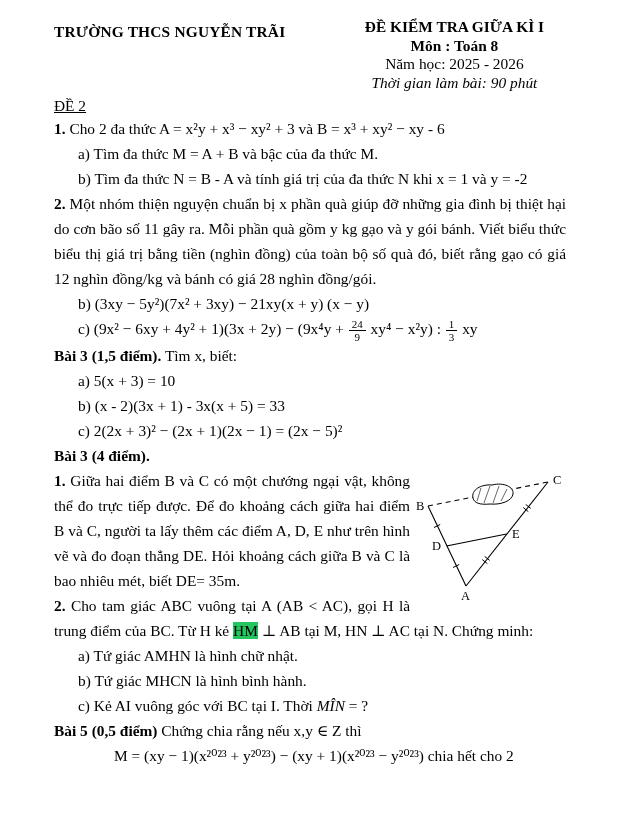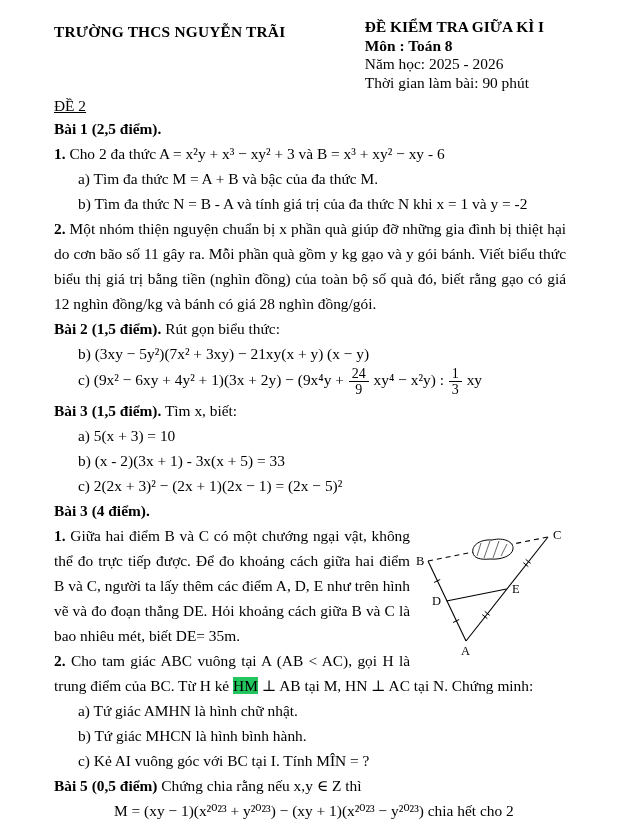"ĐỀ KIỂM TRA GIỮA KÌ" .header-right { text-align: left -> center }
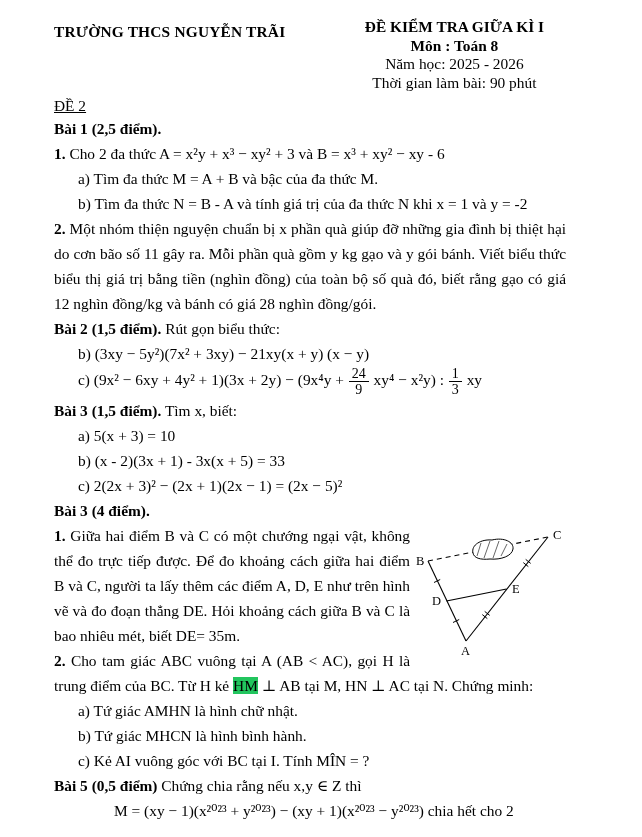"Thời gian làm bài: 90" .italic { font-style: none -> italic }
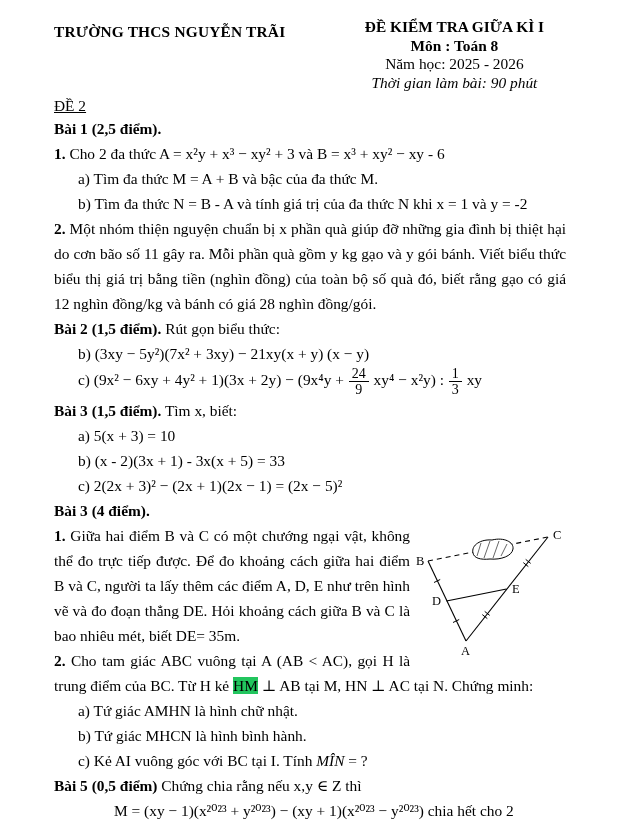"Bài 1 (2,5 điểm)." p.ln { html: <p><span>Bài 1 (2,5 điểm).</span></p> -> none }
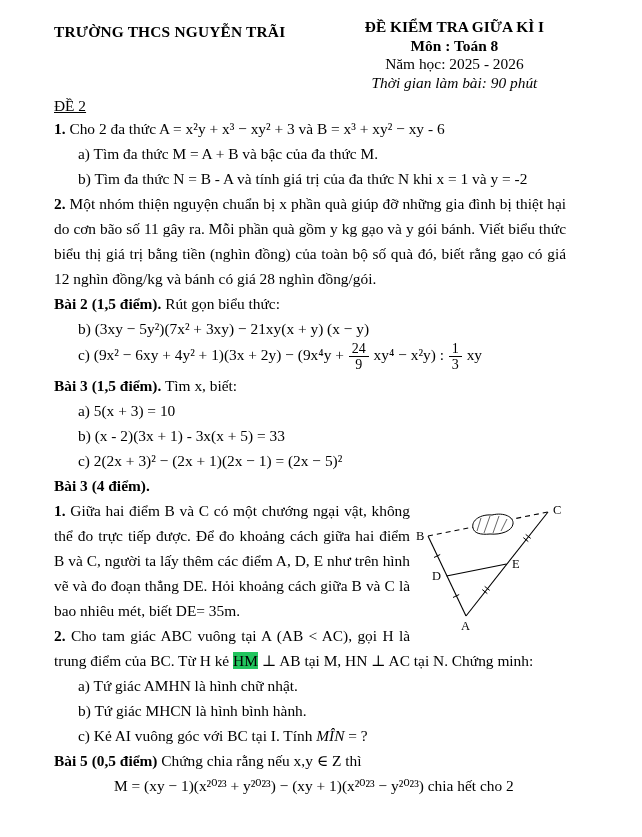"Bài 2 (1,5 điểm). Rút" p.ln { html: <p><span>Bài 2 (1,5 điểm).</span><span> Rút gọn biểu thức:</span></p> -> none }
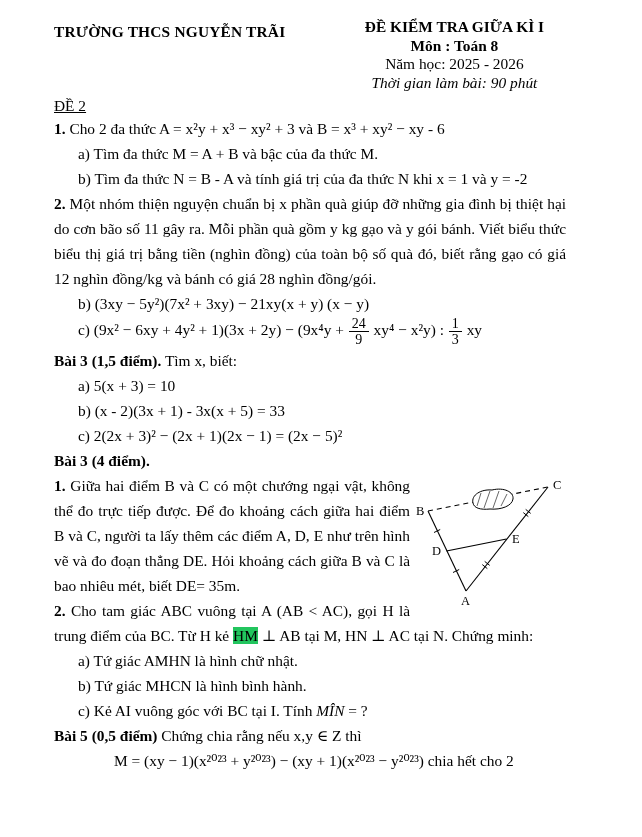"24" .frac { font-size: 14px -> 11px }
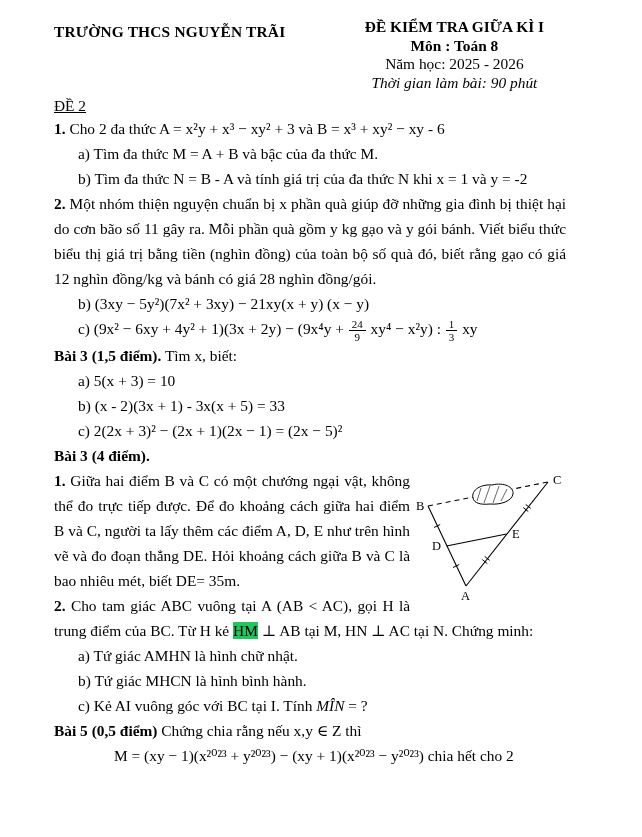"c) Kẻ AI vuông góc" span { text: Tính -> Thời }
